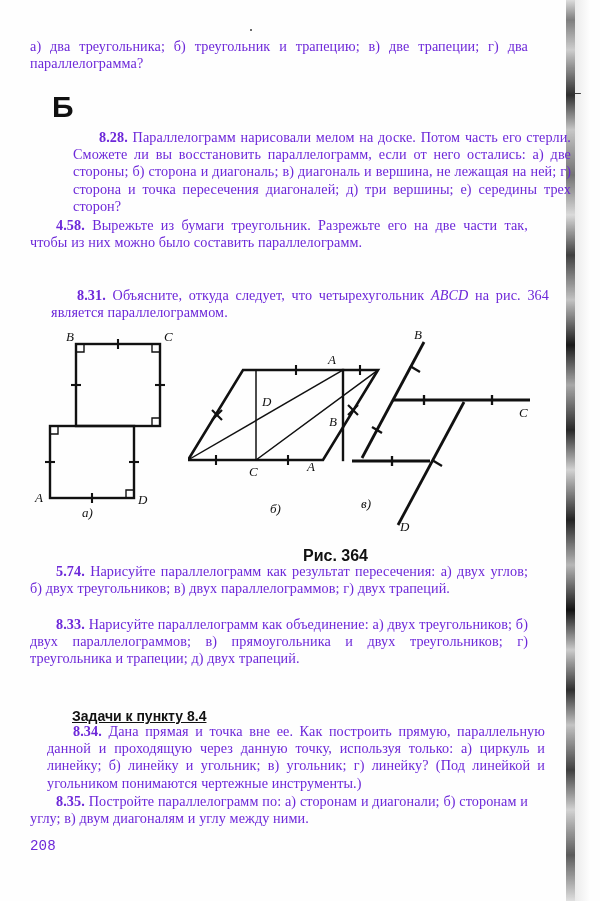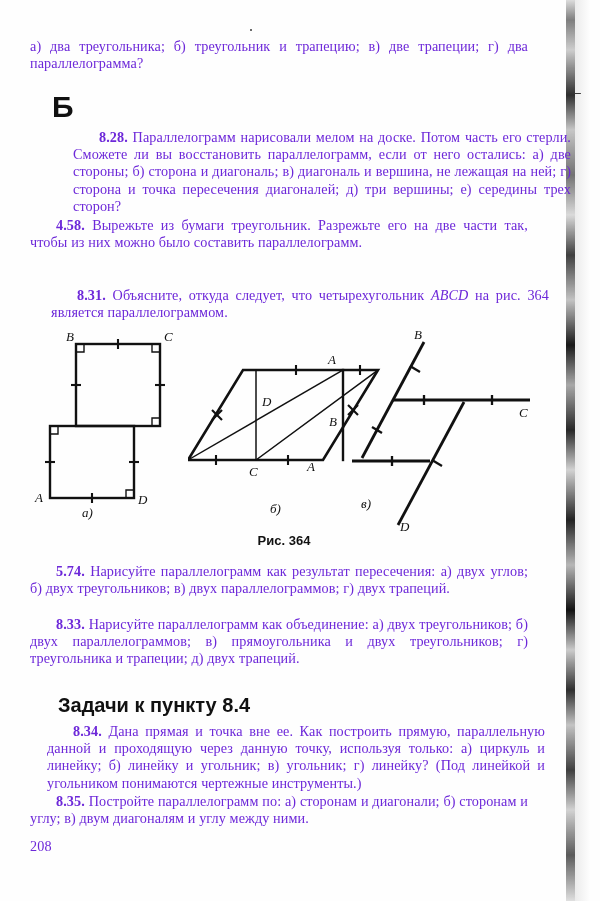"Рис. 364" .figcap { font-size: 13px -> 16px; margin: 2px -> 16px; text-align: center -> right }
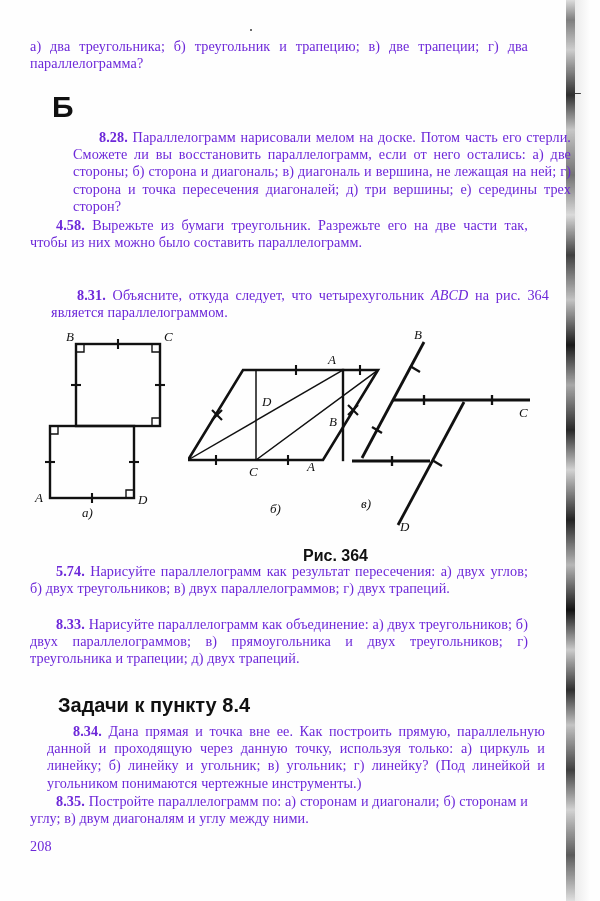"Задачи к пункту 8.4" .sect-head { font-size: 20px -> 14px; margin: 2px -> 16px; text-decoration: none -> underline }
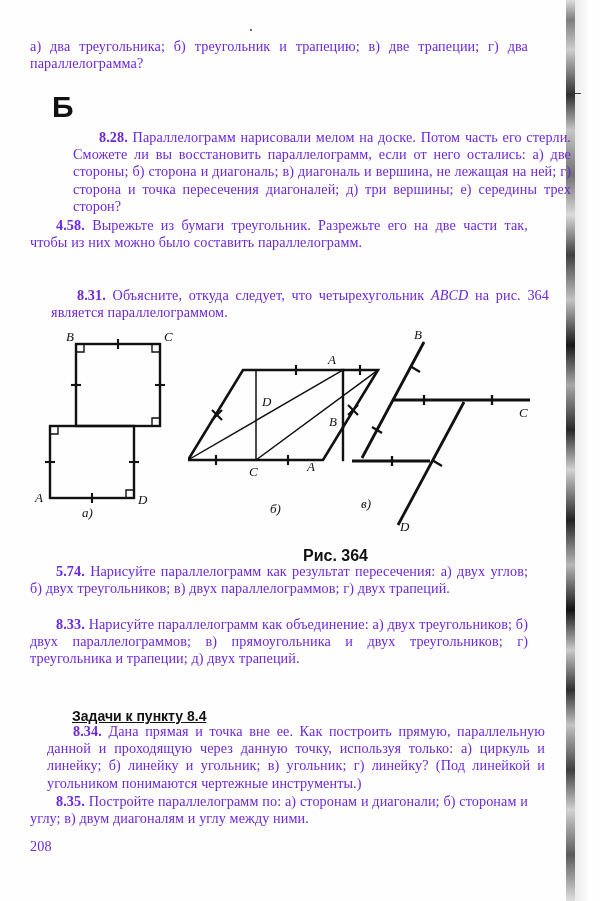"208" .pagenum { font-family: none -> Liberation Mono, monospace }
